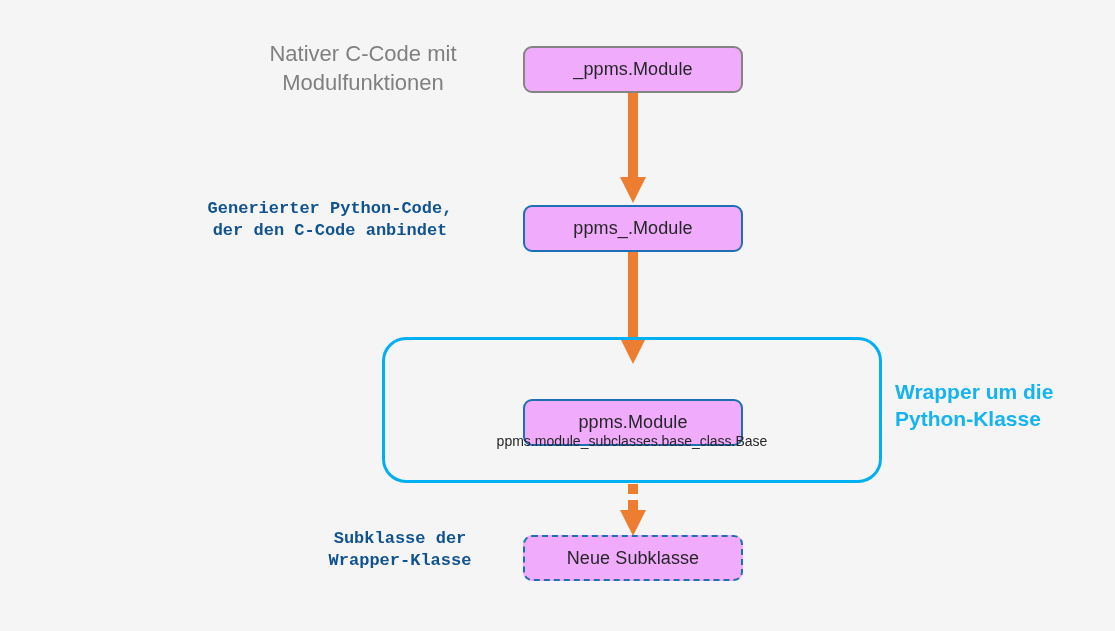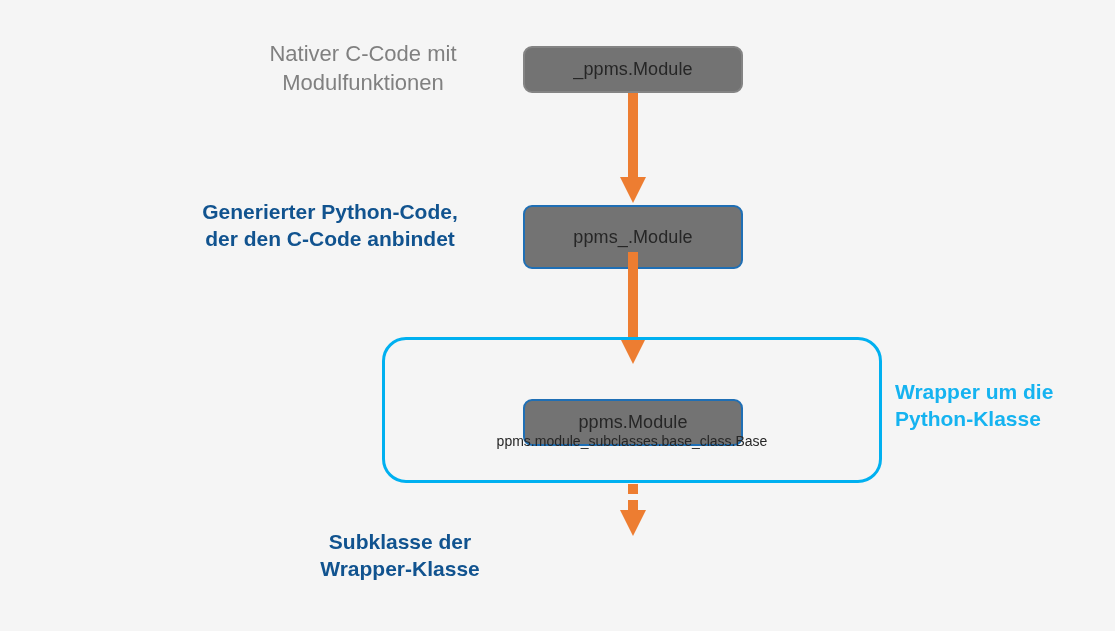"_ppms.Module" .node { background: #737373 -> #f0abfc }
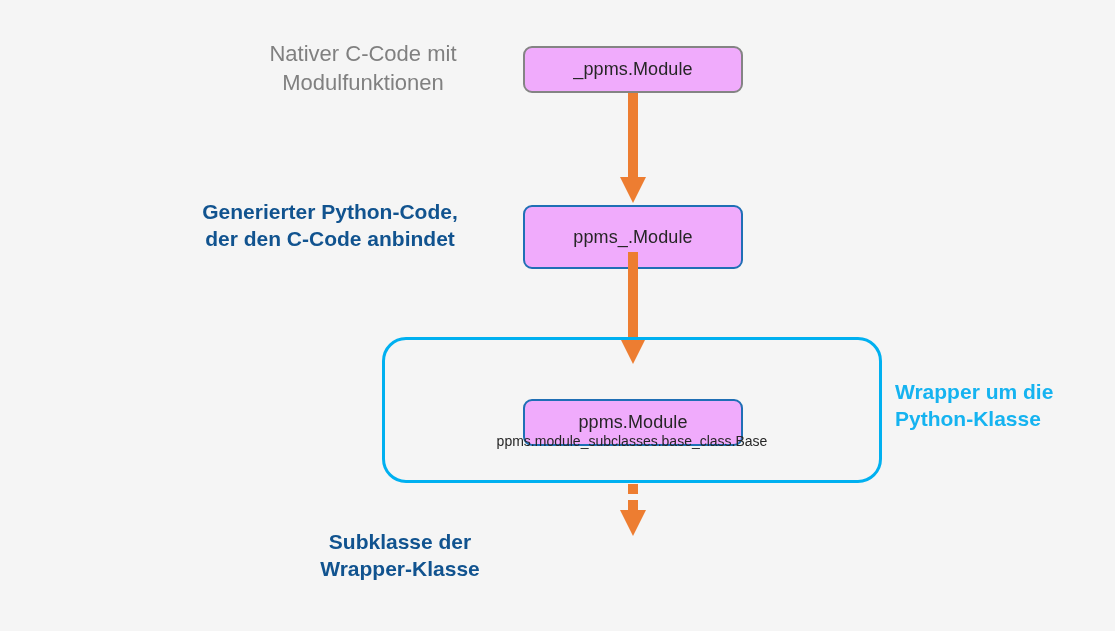"Generierter Python-Code," .label-blue { font-family: none -> Liberation Mono, monospace; font-size: 21px -> 17px }
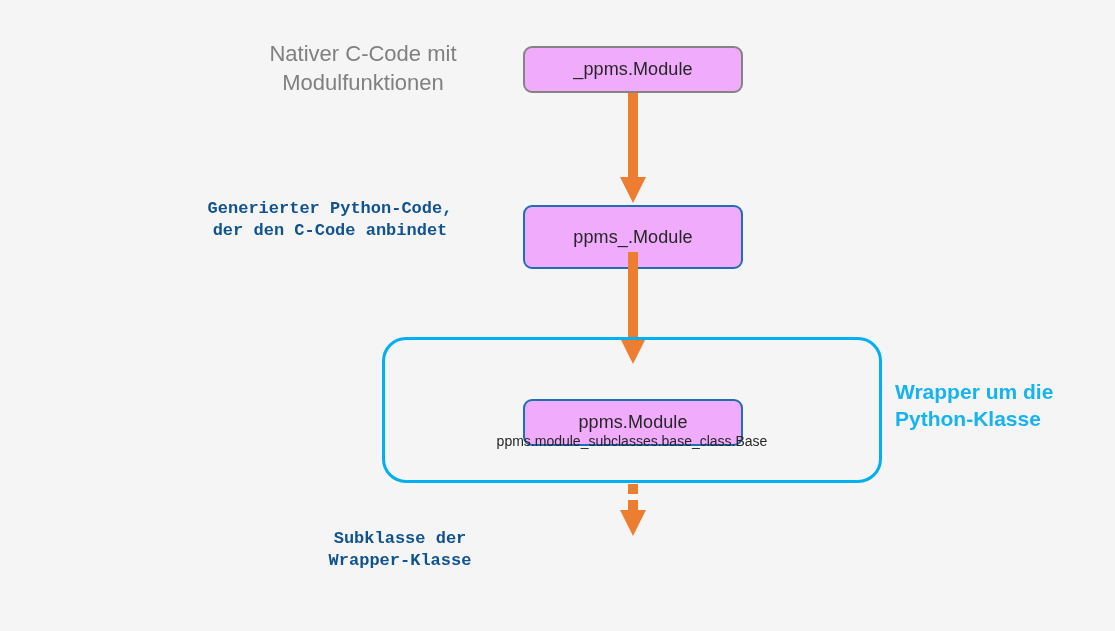"ppms_.Module" div.node { height: 64px -> 47px }
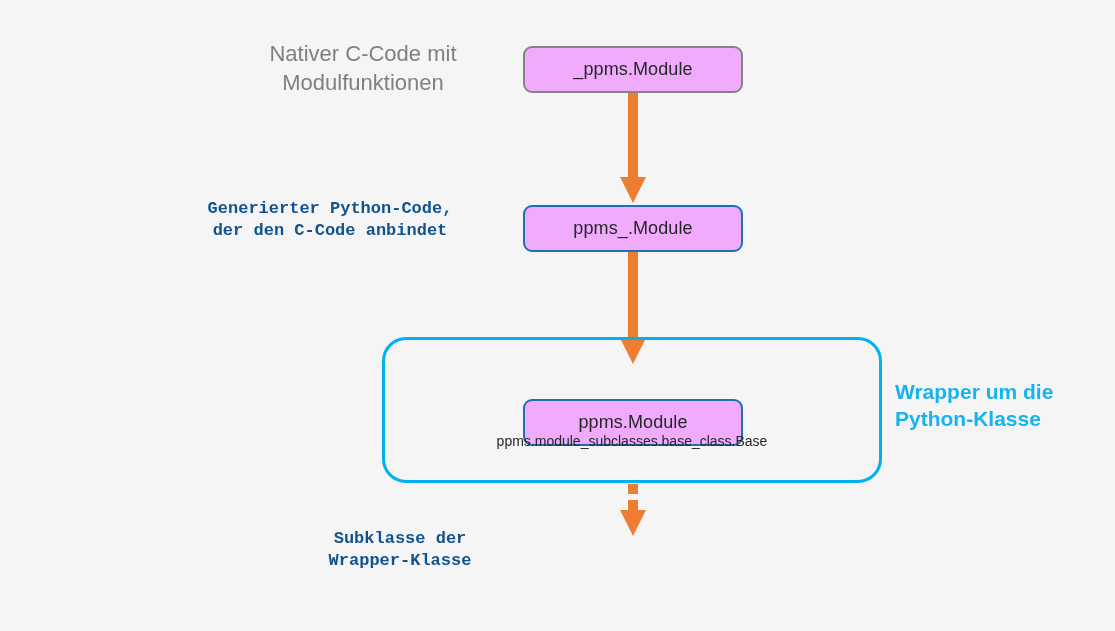"Neue Subklasse" div.node { html: none -> <div> <span>Neue Subklasse</span> </div> }
